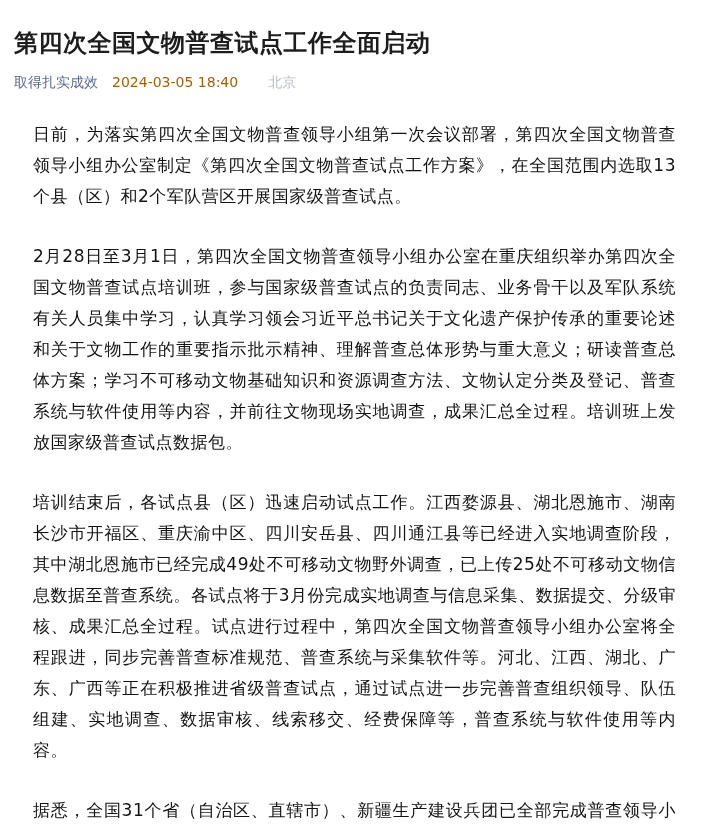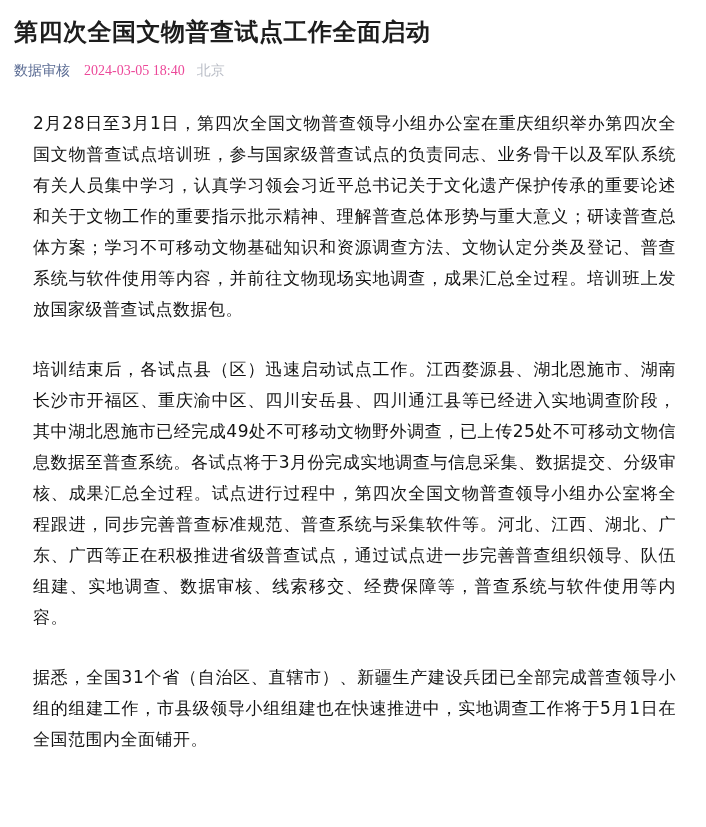"第四次全国文物普查试点工作全面启动" .header { font-family: Liberation Serif, serif -> none; padding: 12px 16px 0 14px -> 23px 16px 0 14px }
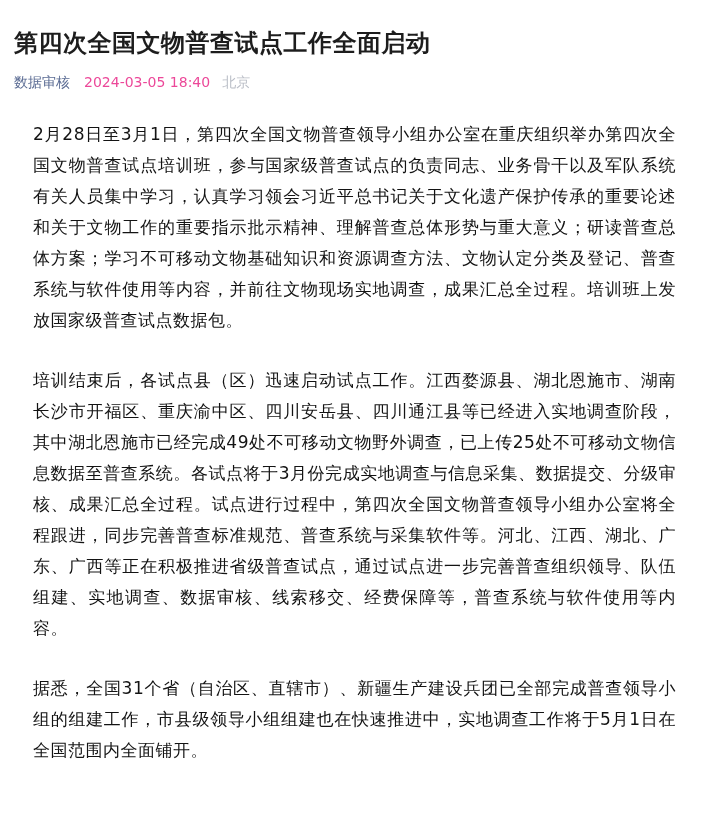"数据审核" span.meta-source { text: 数据审核 -> 取得扎实成效 }
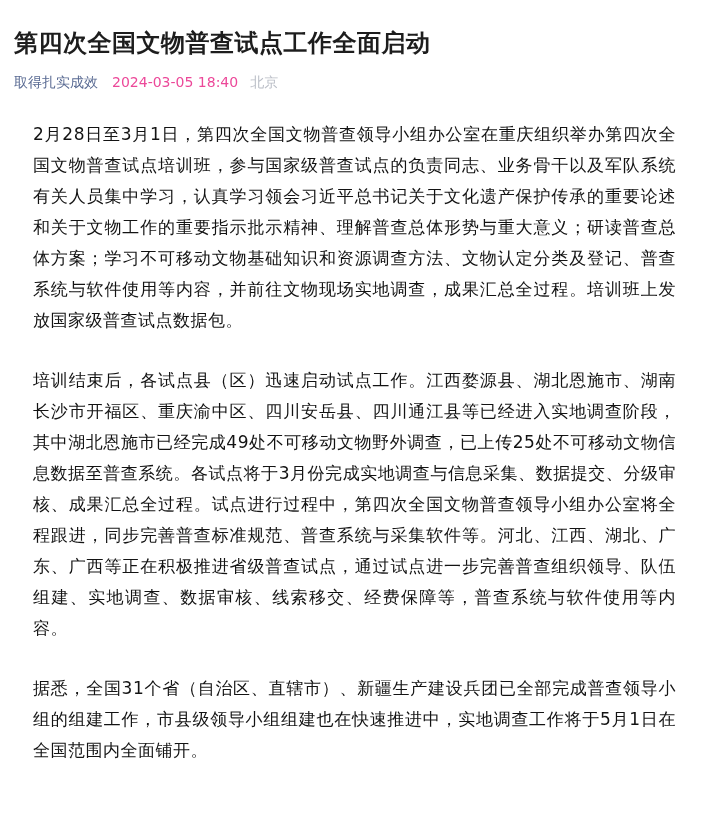"2024-03-05 18:40" .meta-datetime { color: #ec4899 -> #a16207; margin-right: 12px -> 30px }
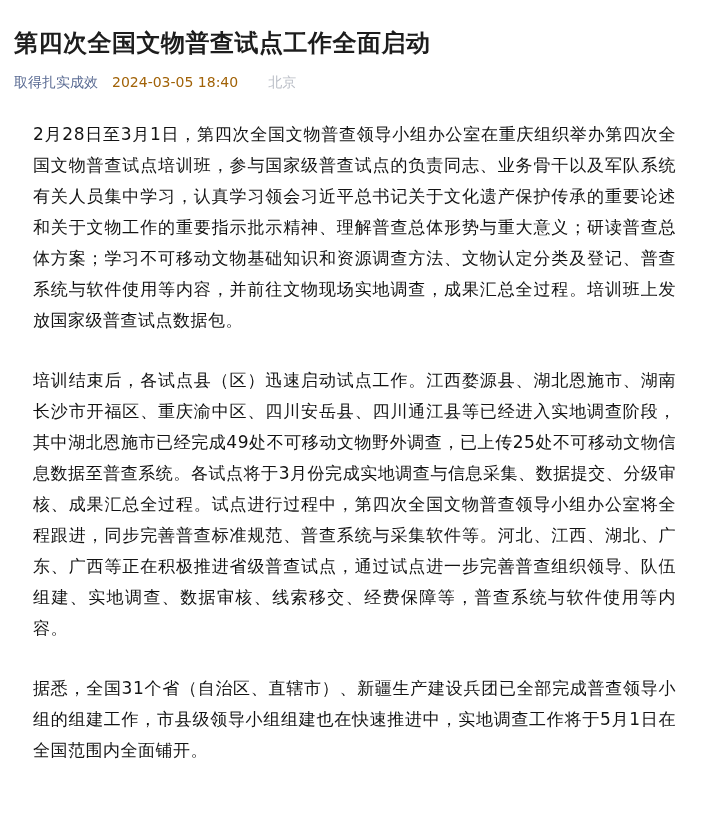"日前，为落实第四次全国文物普查领导小组第一次会议部署，第四次全国文物普查领导小组" p { html: none -> <p>日前，为落实第四次全国文物普查领导小组第一次会议部署，第四次全国文物普查领导小组办公室制定《第四次全国文物普查试点工作方案》，在全国范围内选取13个县（区）和2个军队营区开展国家级普查试点。</p> }
